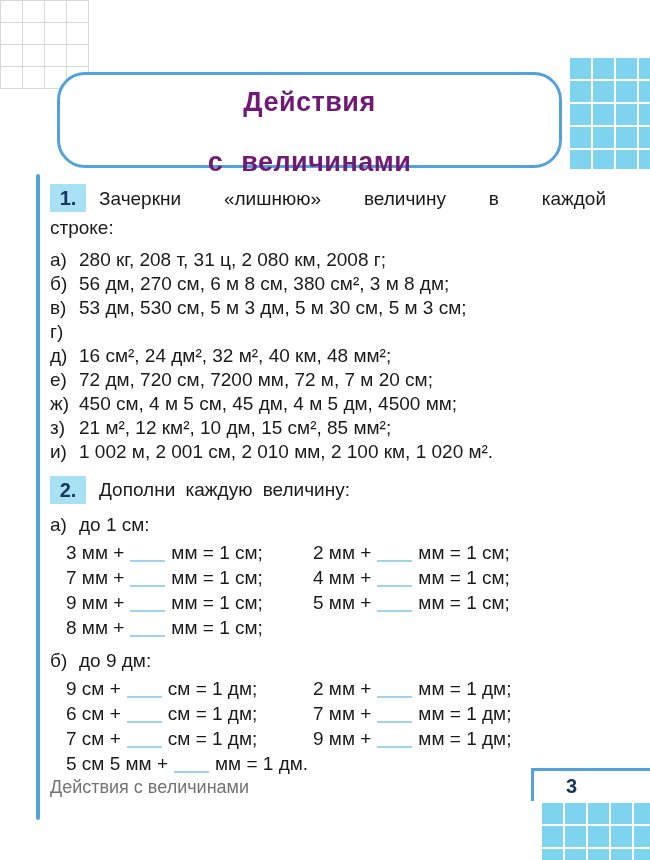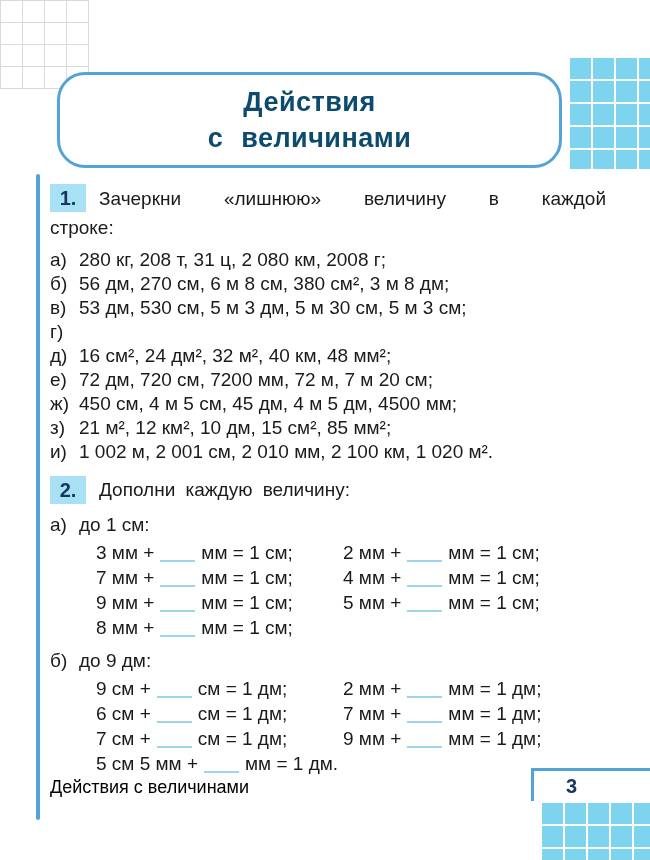"Действия" .banner .t { color: #0c4a6e -> #701a75; margin-top: none -> 24px }
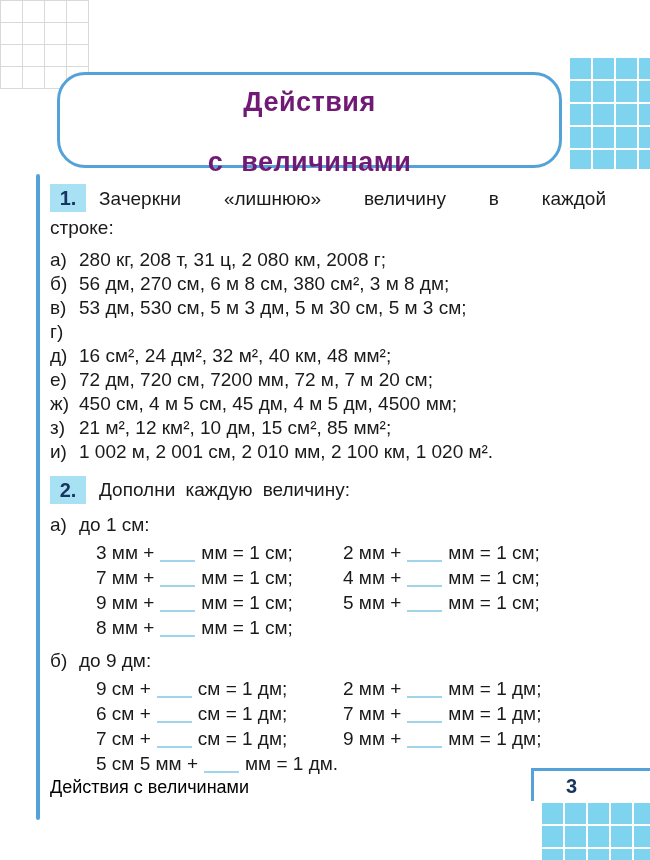"3 мм + мм =" .eq-grid { margin-left: 46px -> 16px }
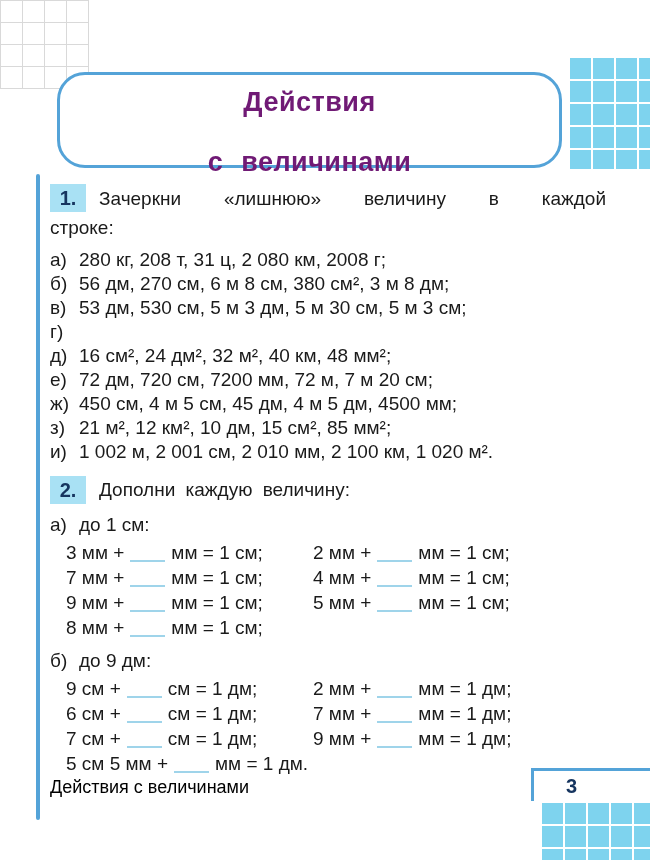"Действия с величинами" .footer-text { color: #000000 -> #737373 }
